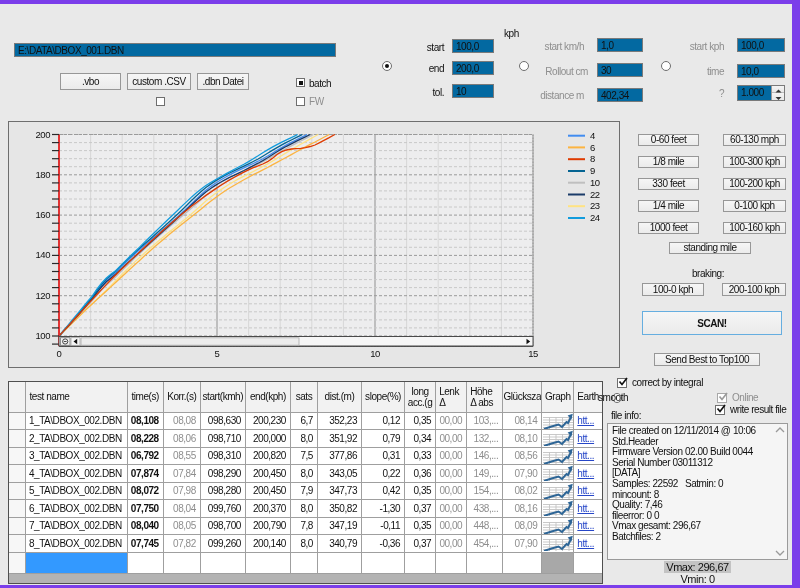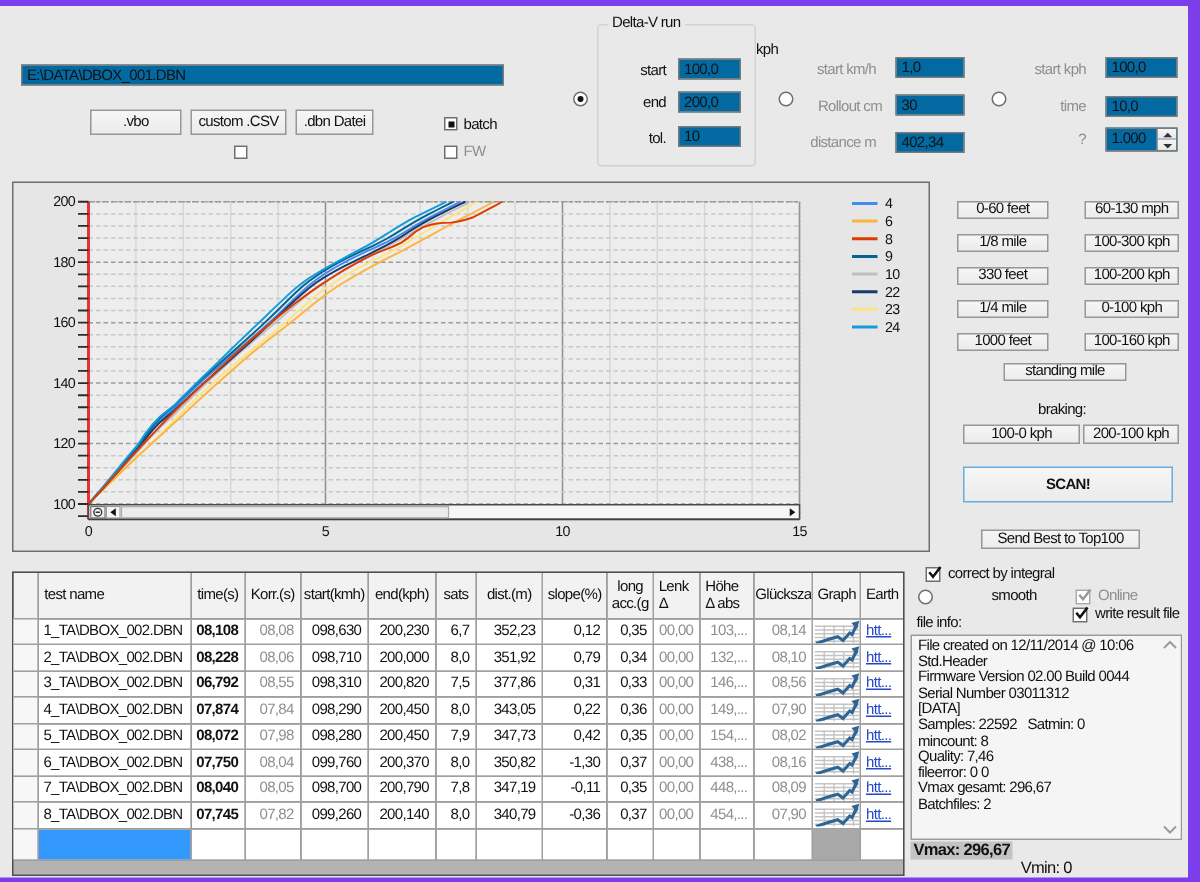"Delta-V run" div.grp { html: <div> <span>Delta-V run</span> </div> -> none }
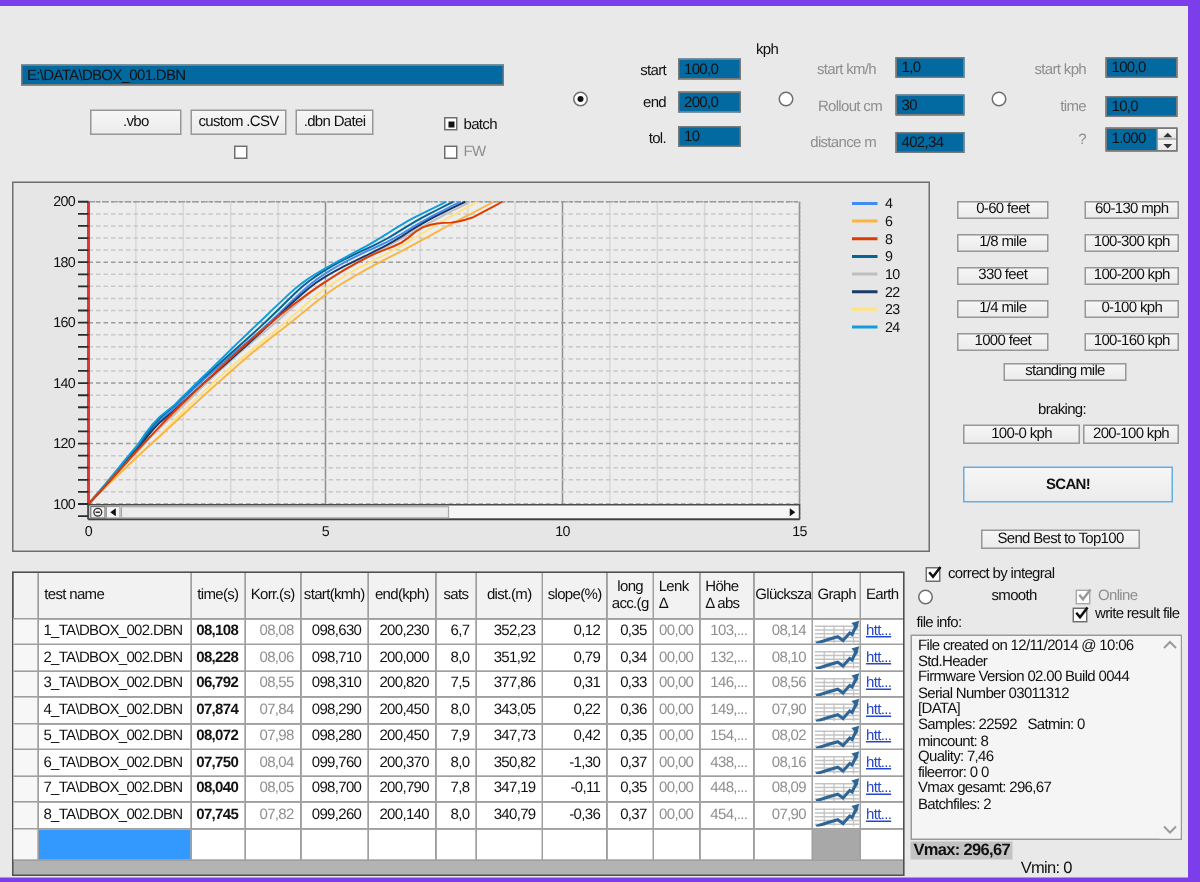"100-0 kph" div.btn { width: 78px -> 62px }
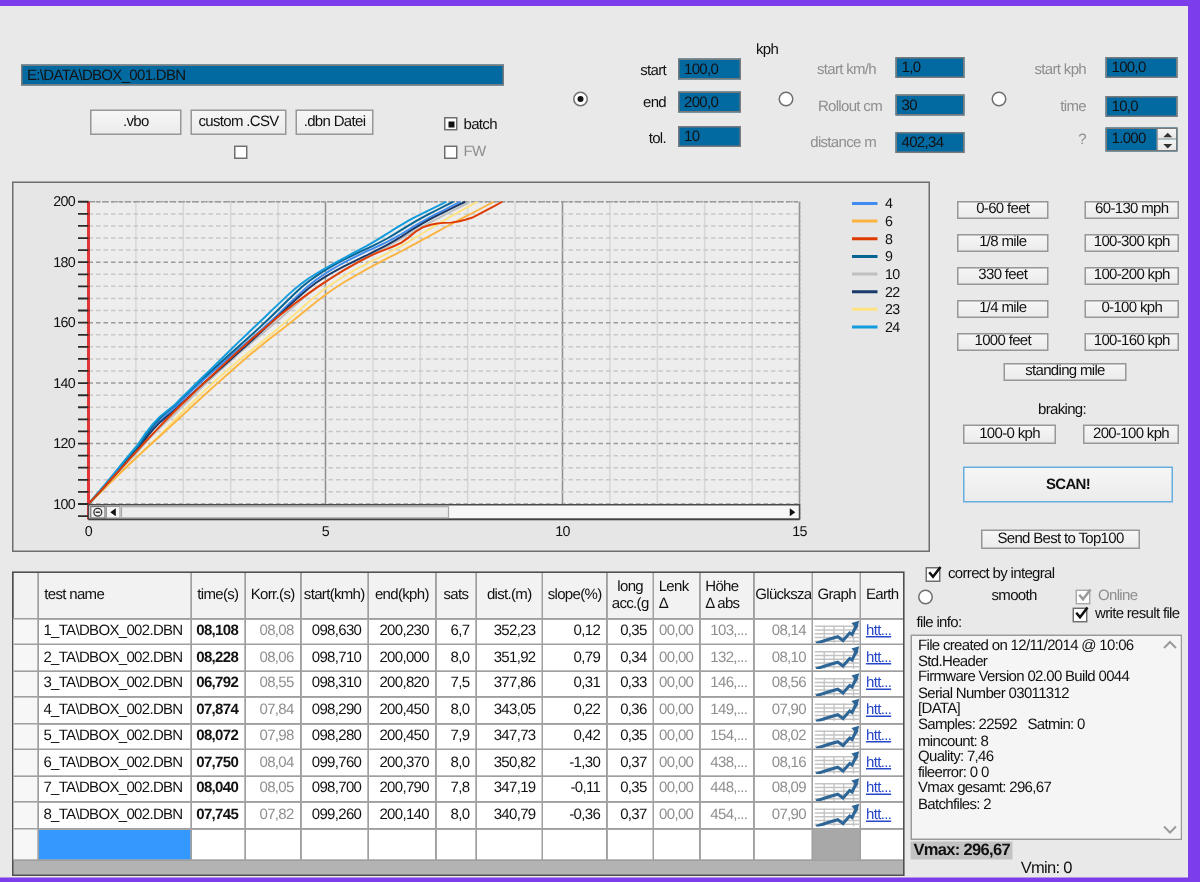"smooth" div.lbl { left: 661px -> 598px }
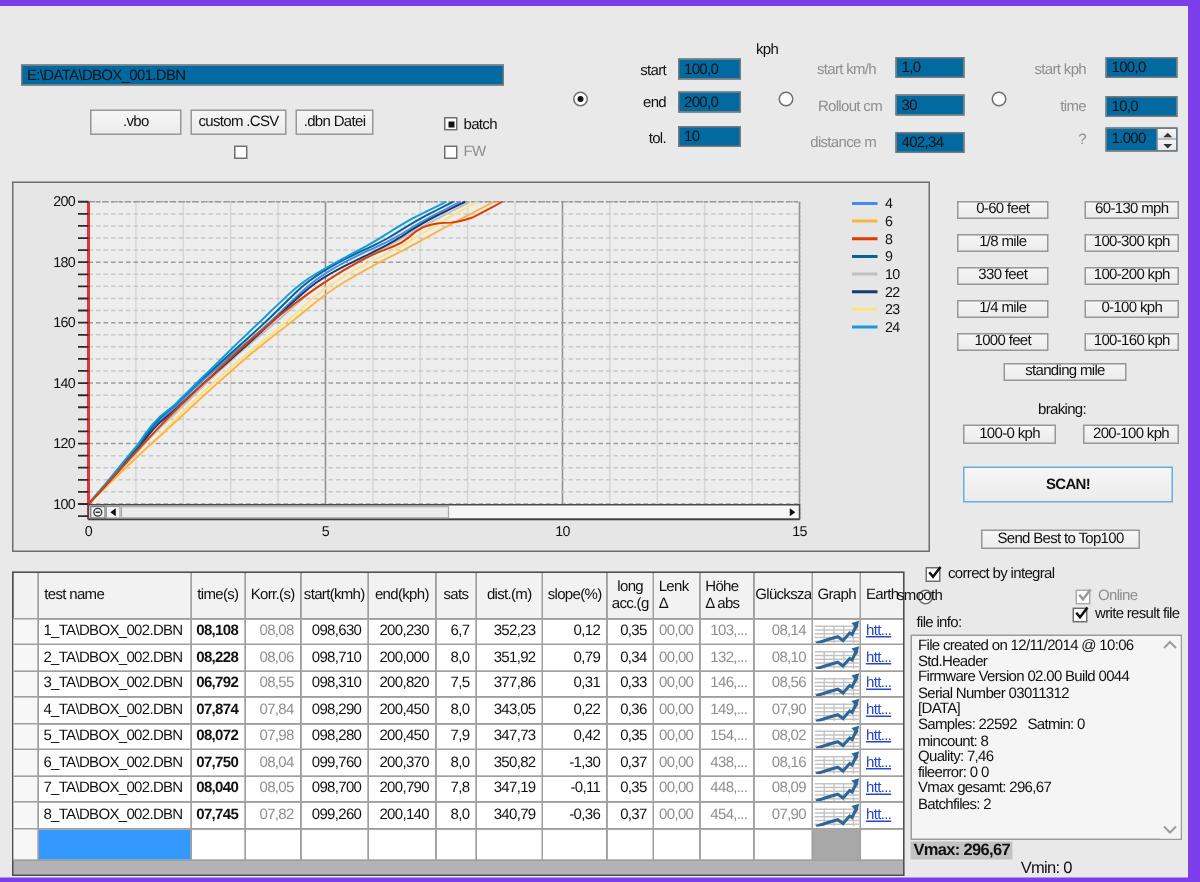"Vmax: 296,67" div.abs { font-weight: bold -> none; text-align: none -> center }
